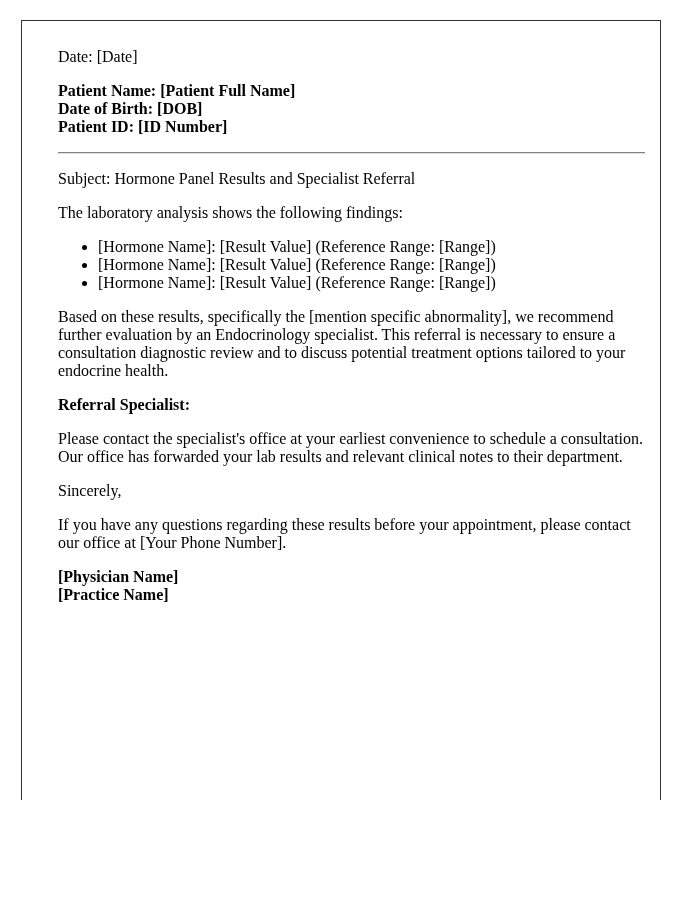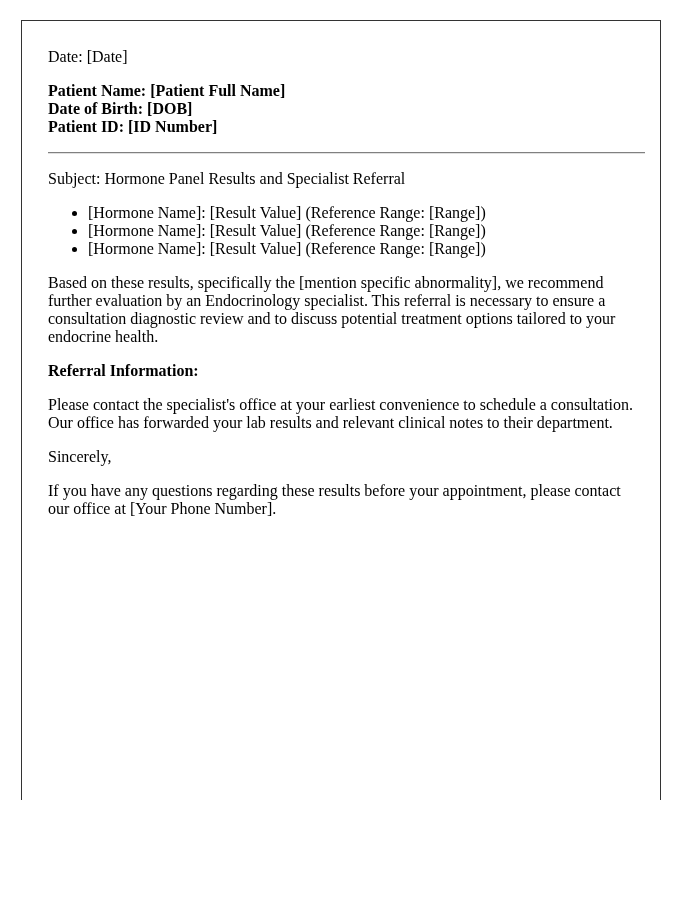"Date: [Date]" .letter { padding: 11px 15px 0 26px -> 11px 15px 0 36px }
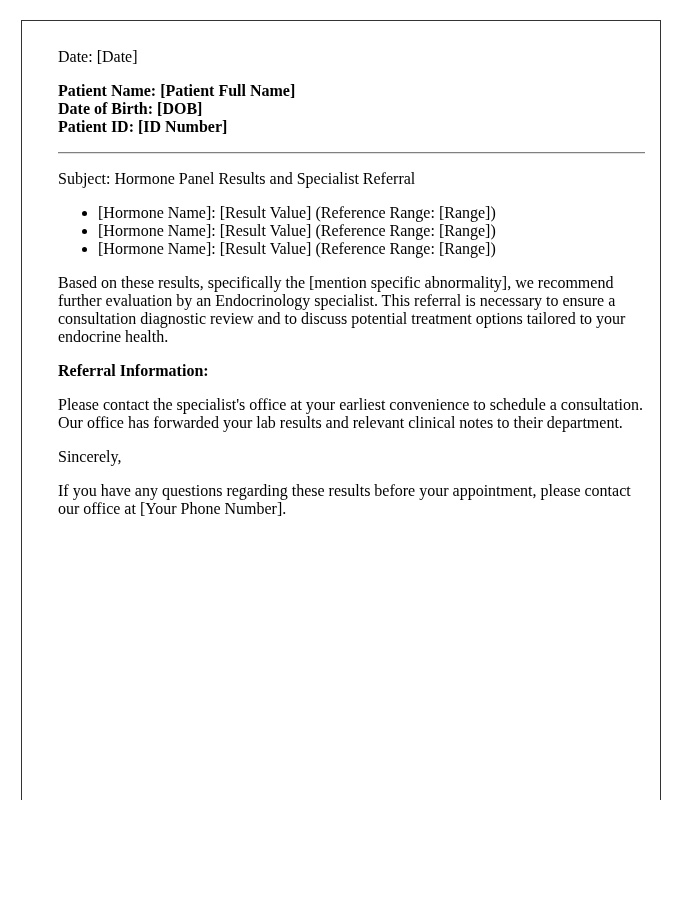"The laboratory analysis shows the" p { html: none -> <p>The laboratory analysis shows the following findings:</p> }
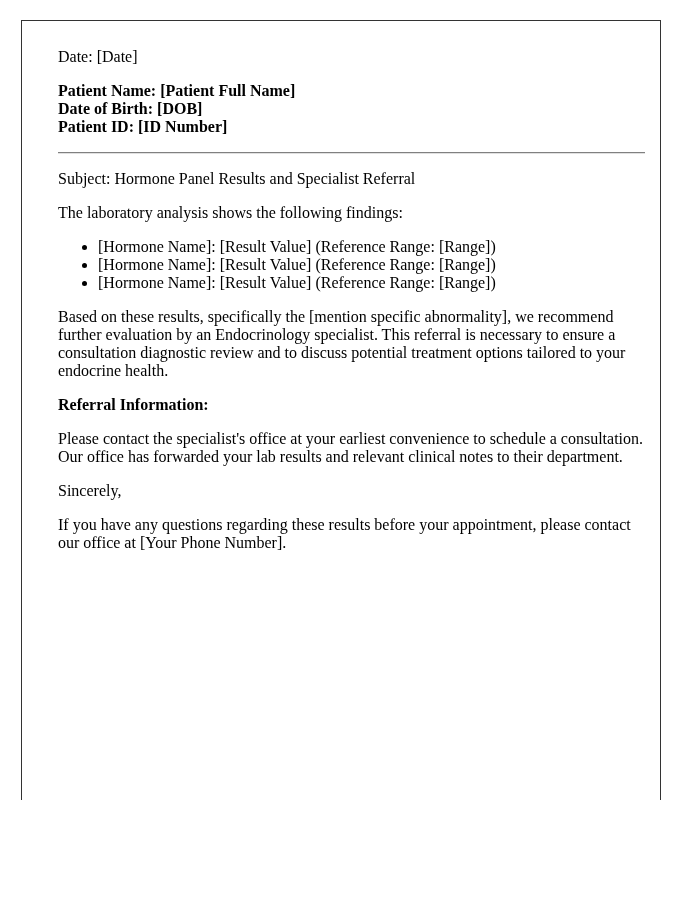"Referral Information:" p.bold-heading { text: Information -> Specialist }
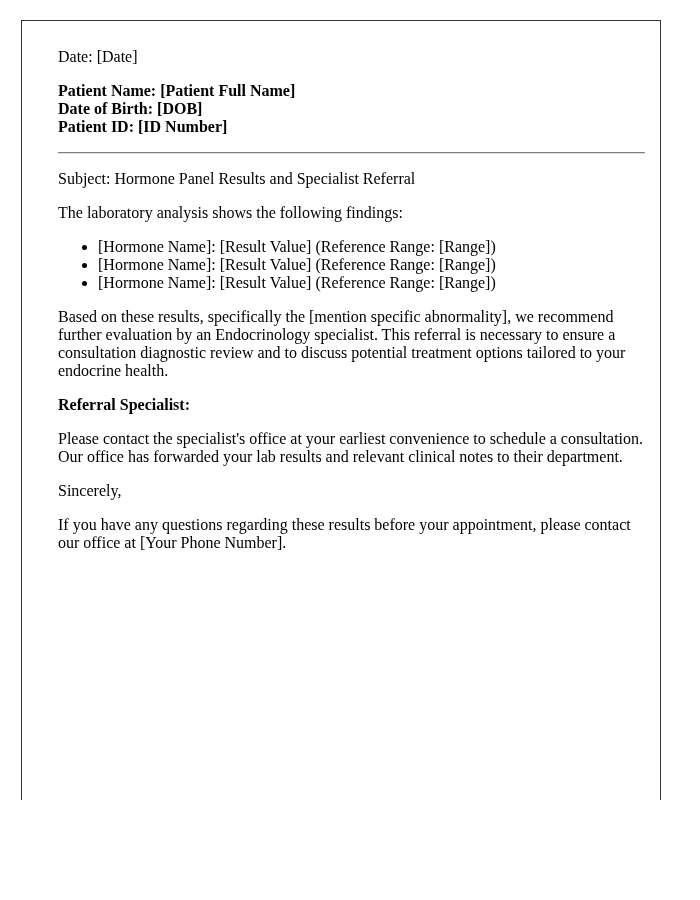"[Physician Name]" p.multiline { html: none -> <p>[Physician Name] [Practice Name]</p> }
